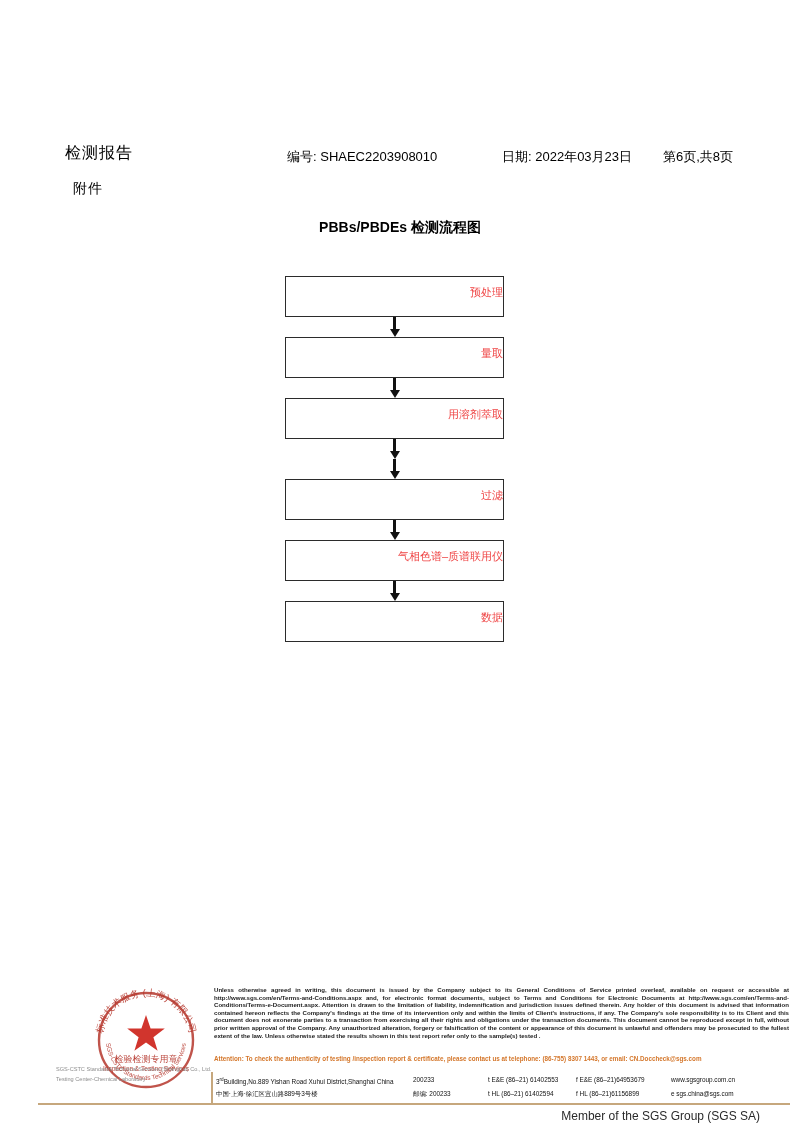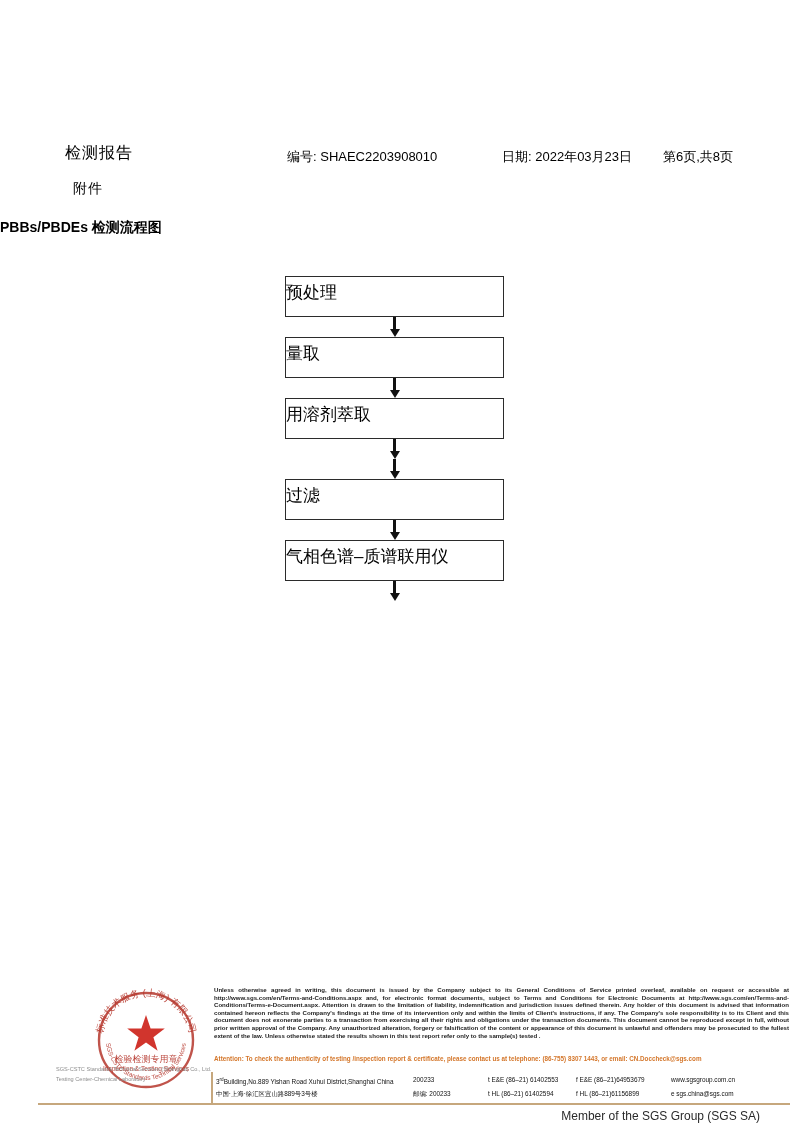"PBBs/PBDEs 检测流程图" .flow-title { text-align: left -> center }
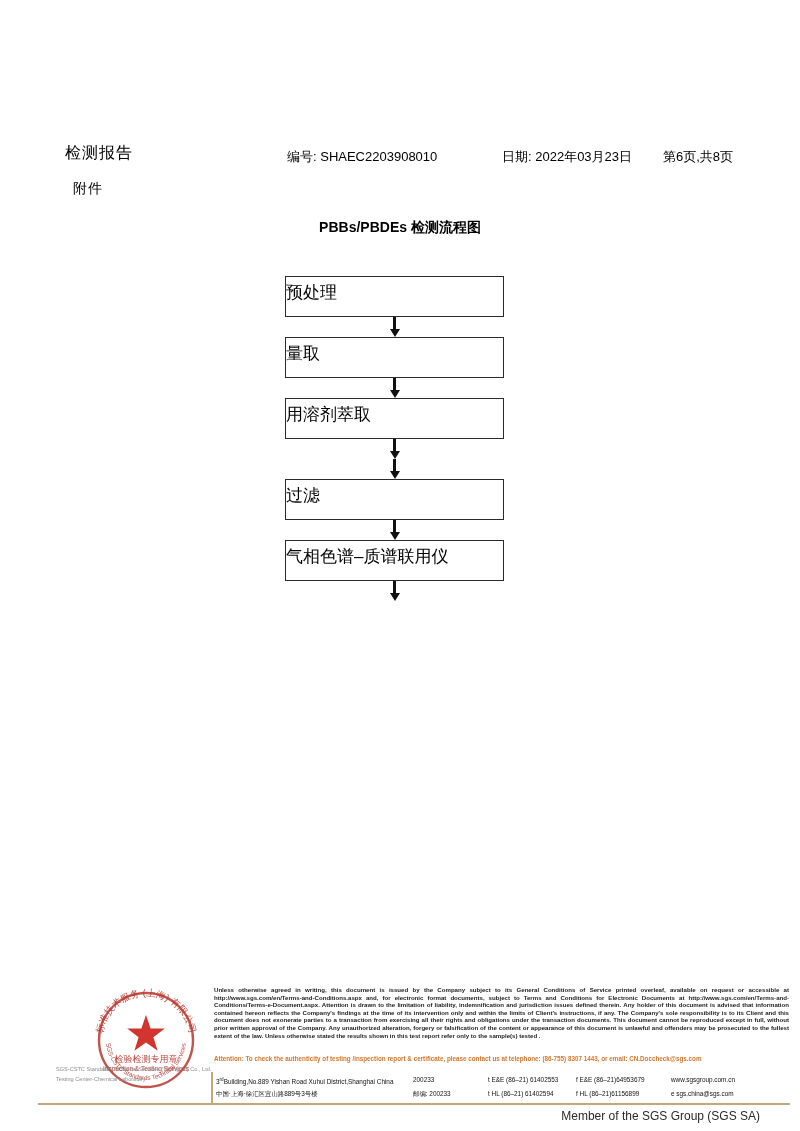"预处理" .flow-node span { color: #000000 -> #ef4444; font-size: 17px -> 11px; text-align: left -> right }
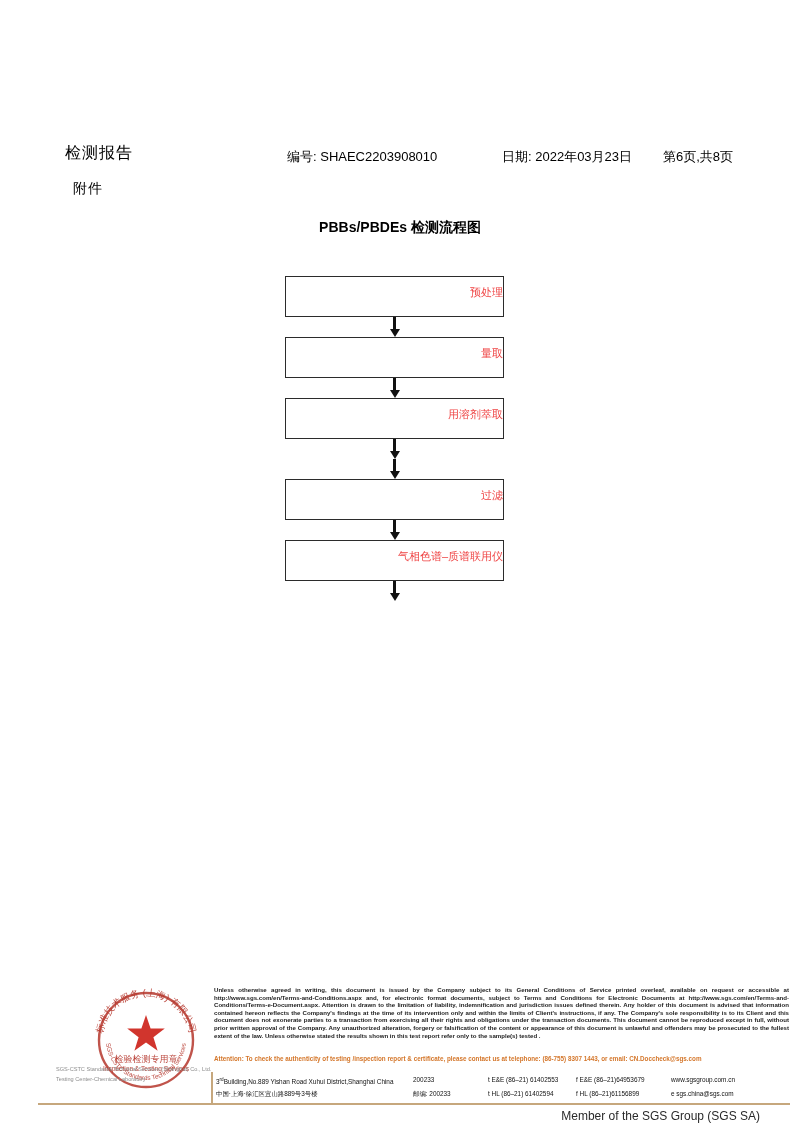"数据" div.flow-node { html: none -> <div> <span>数据</span> </div> }
